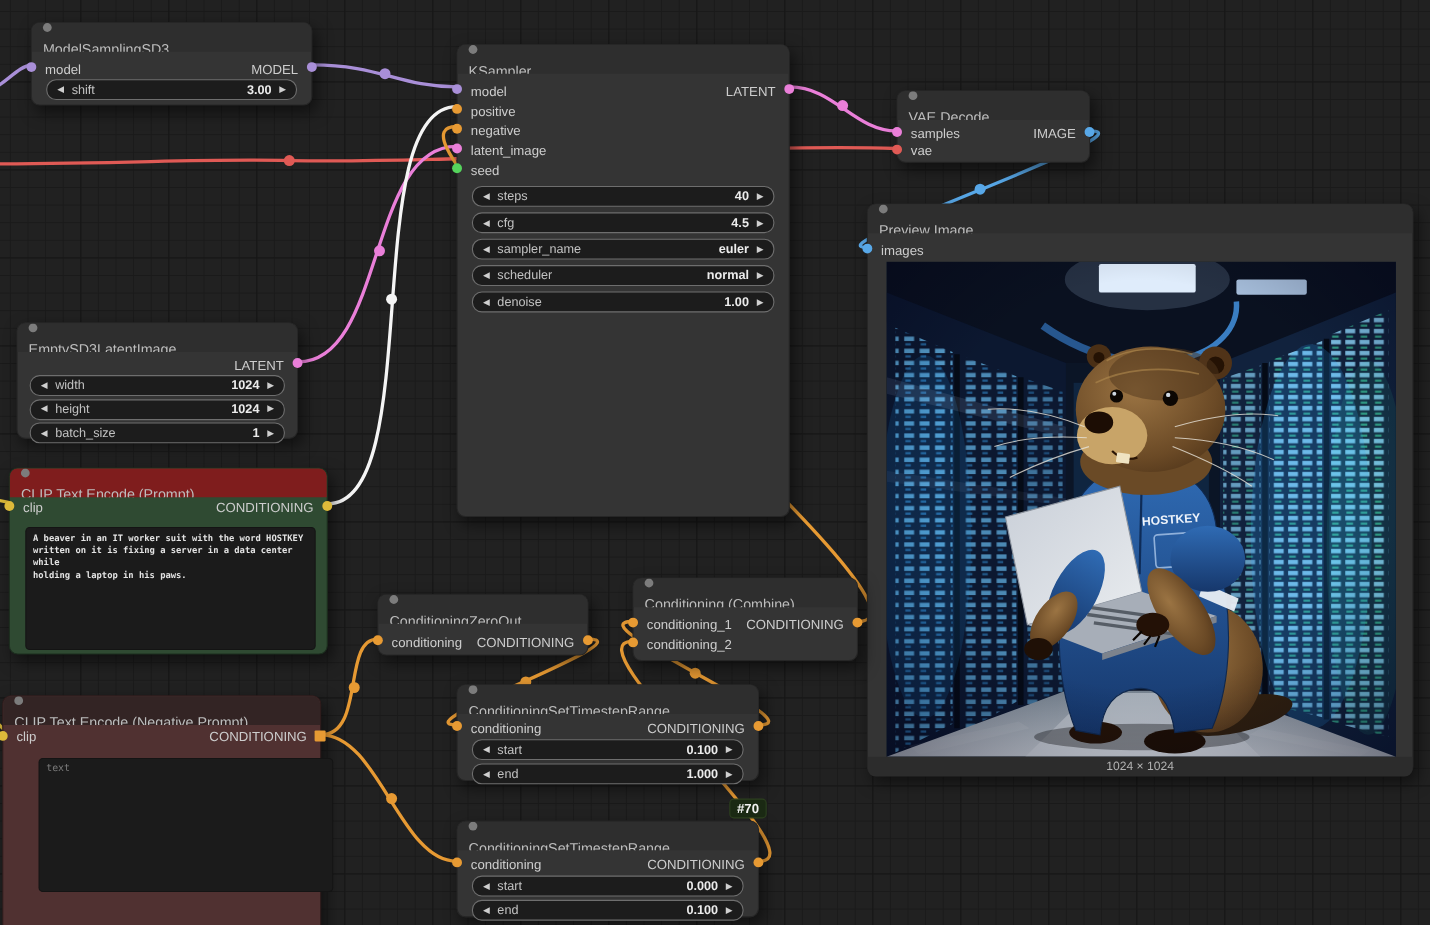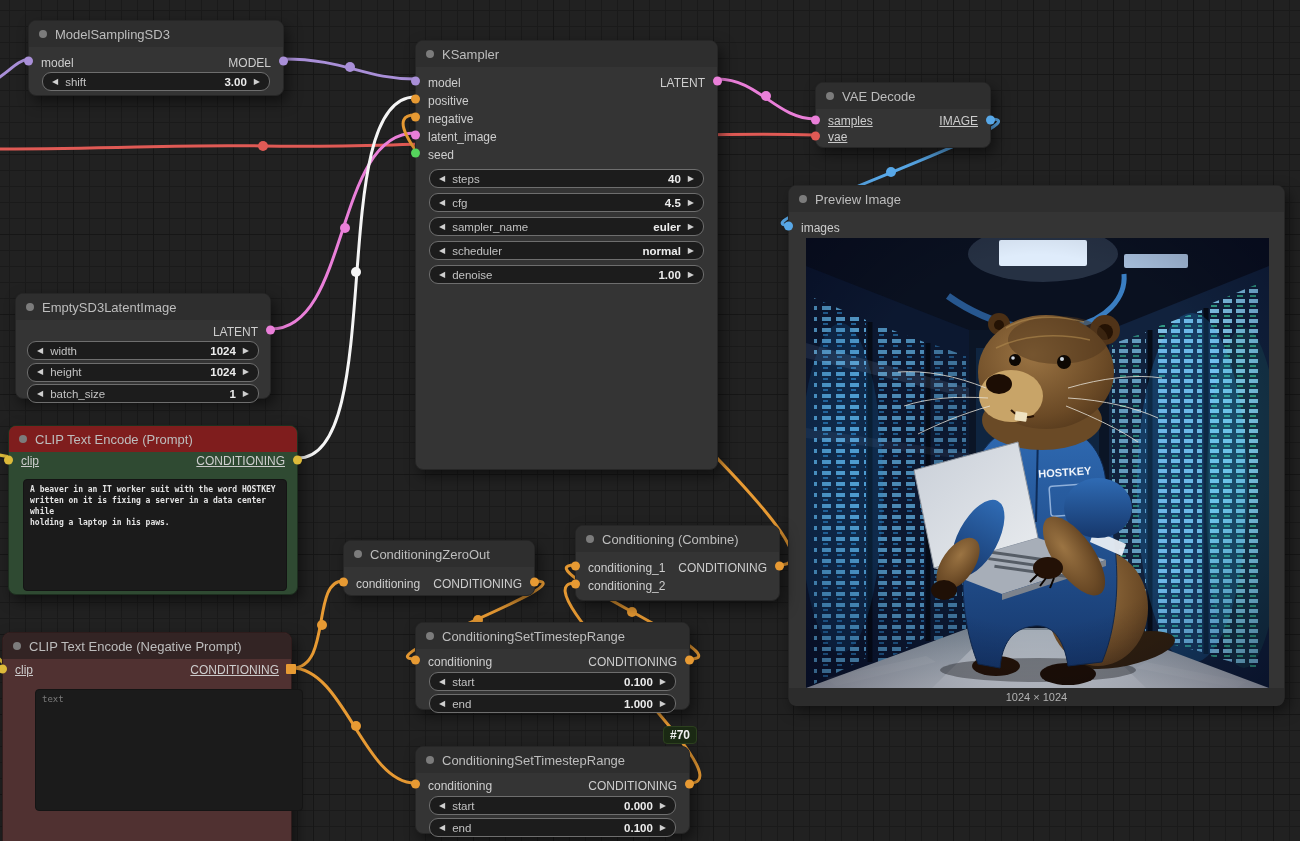"ModelSamplingSD3" .ntitle { align-items: center -> flex-start; flex-direction: none -> column }
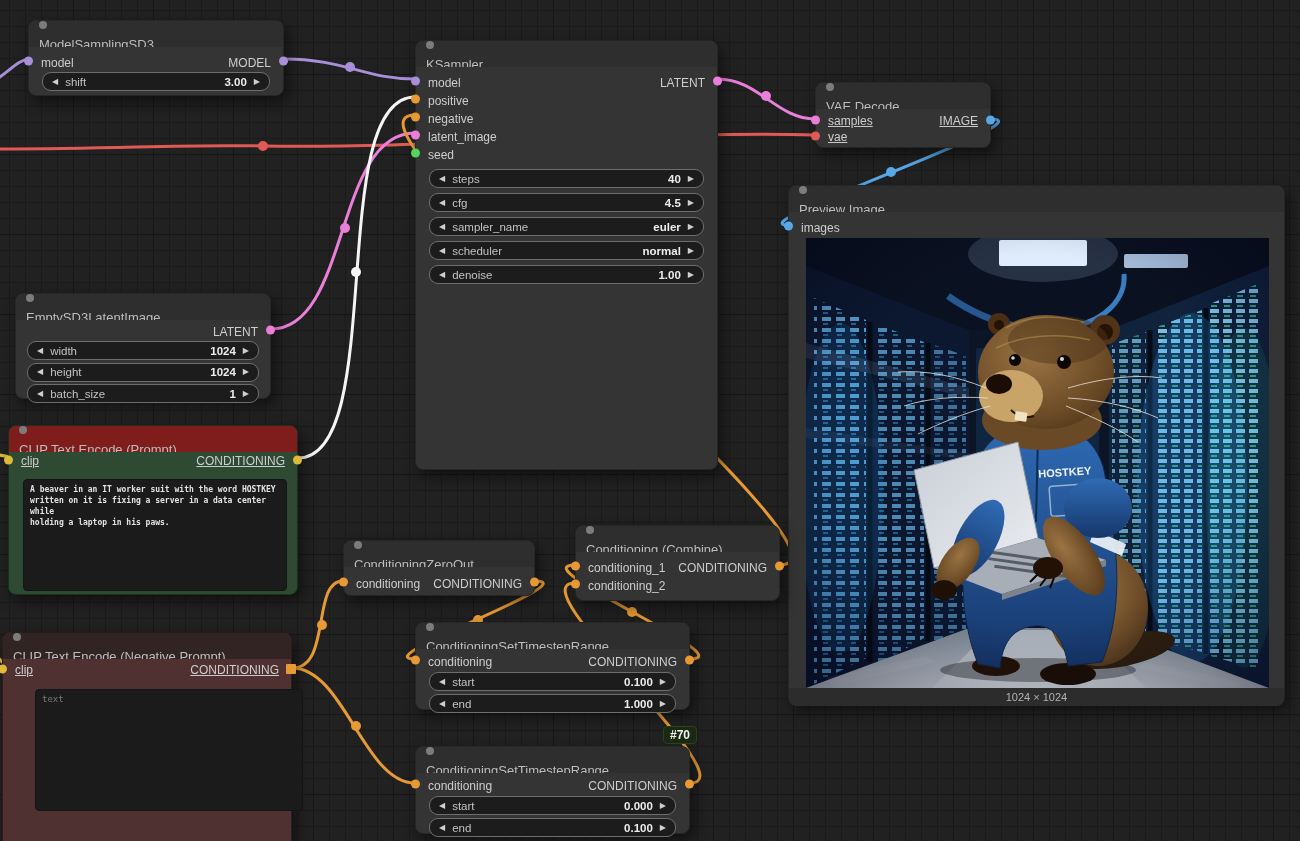"samples" .srow.small { text-decoration: underline -> none }
